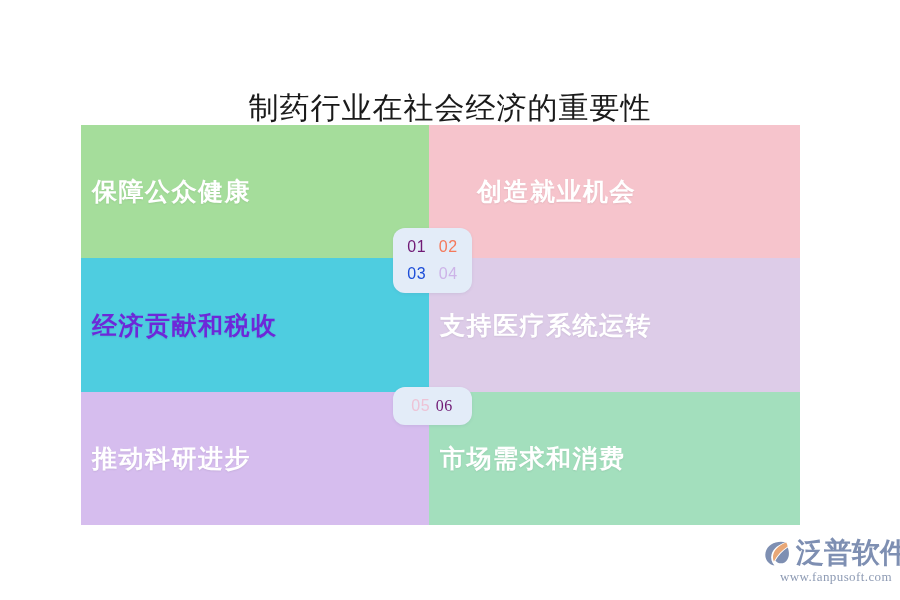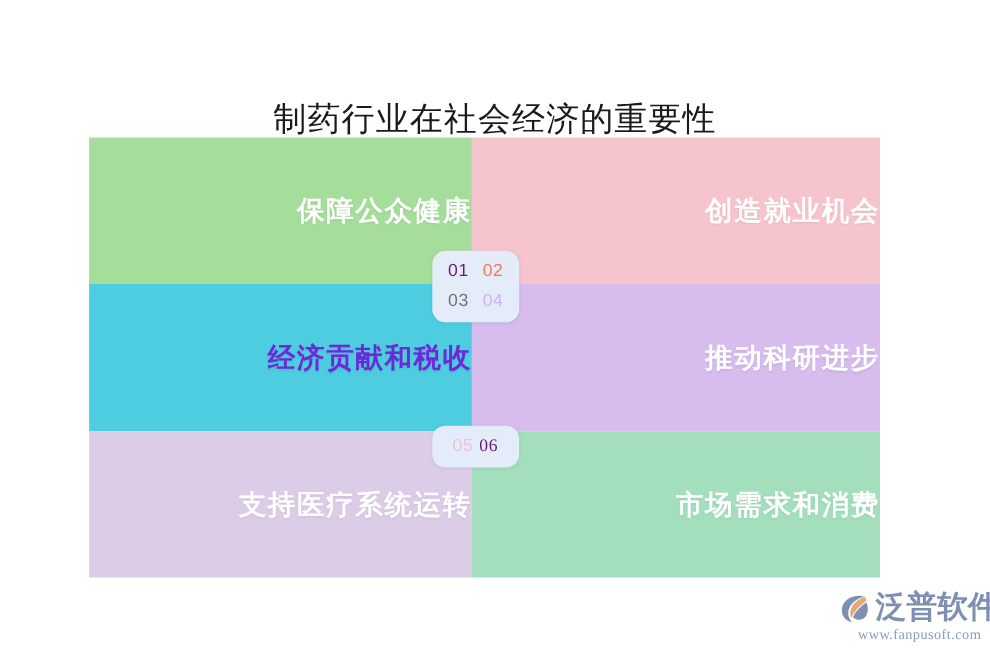"保障公众健康" .cell { justify-content: flex-end -> flex-start; padding-left: none -> 11px }
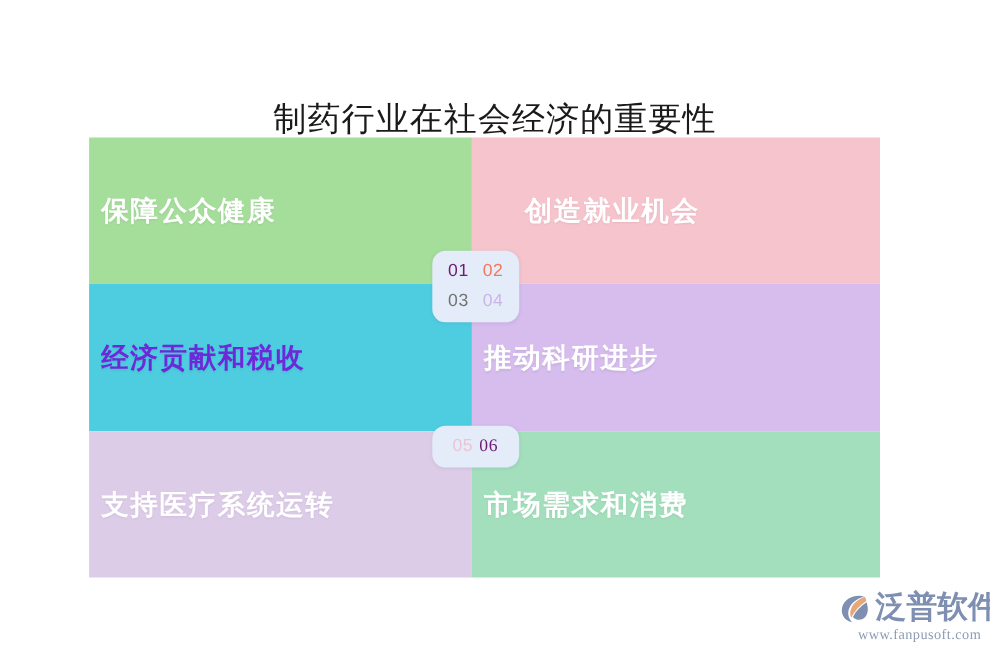"03" span.badge-num { color: #737373 -> #1d4ed8 }
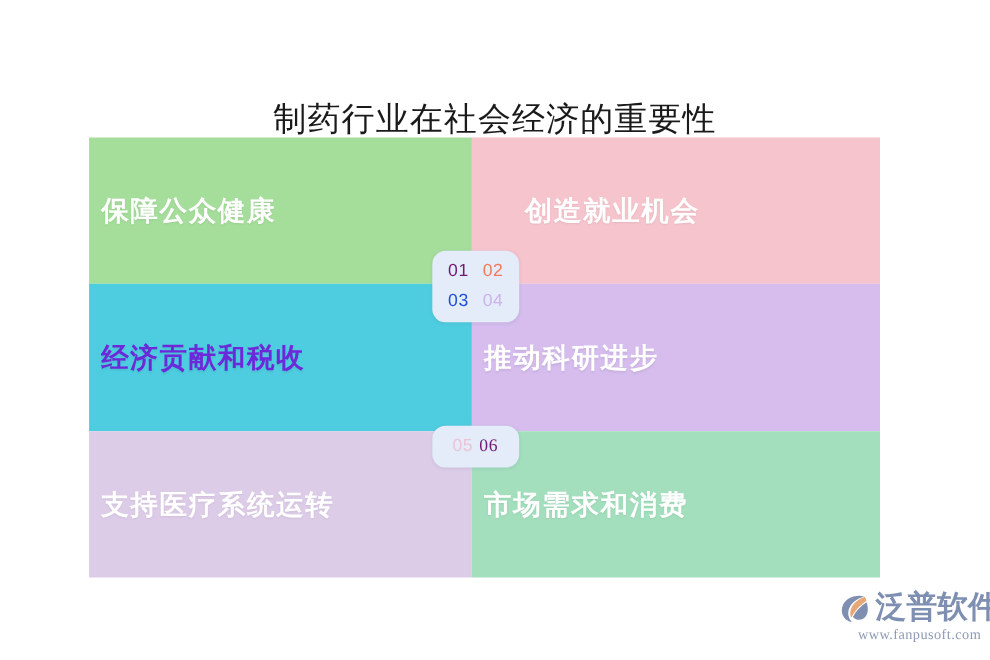"推动科研进步" div.cell { order: before "支持医疗系统运转" -> after "支持医疗系统运转" }
